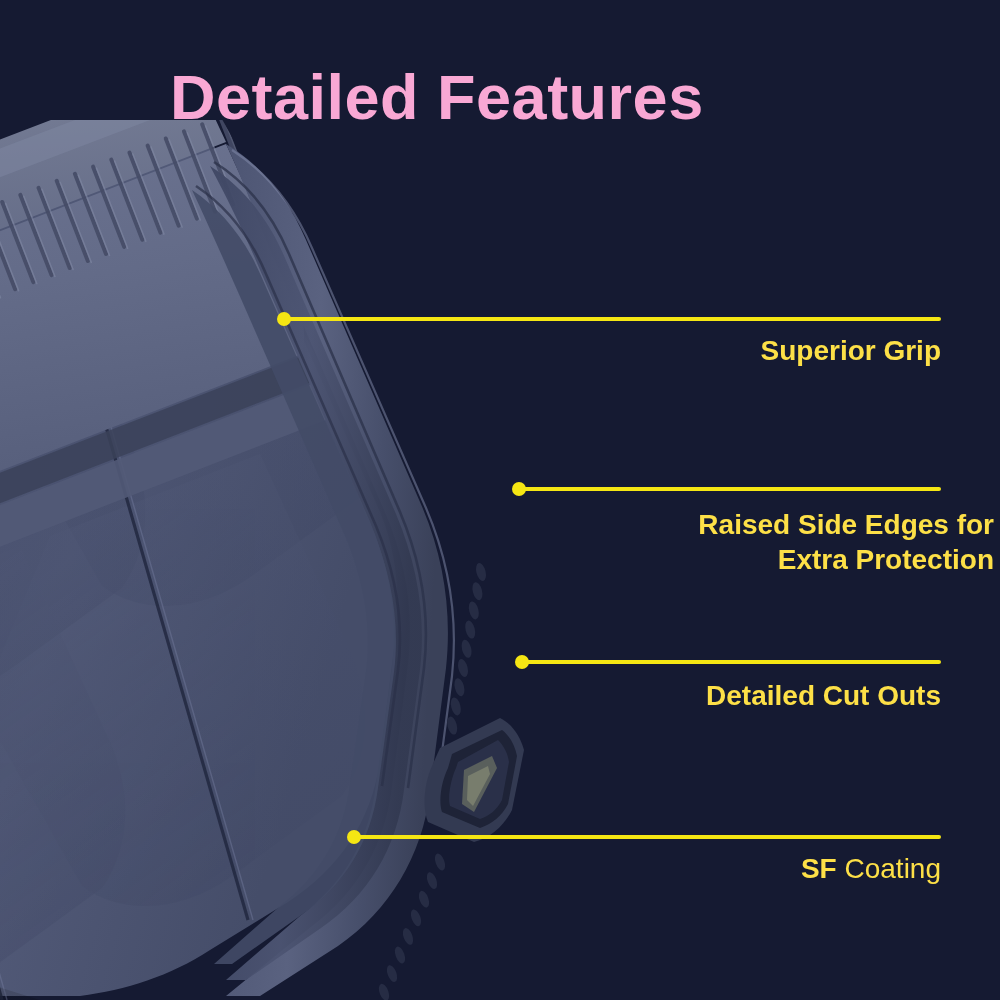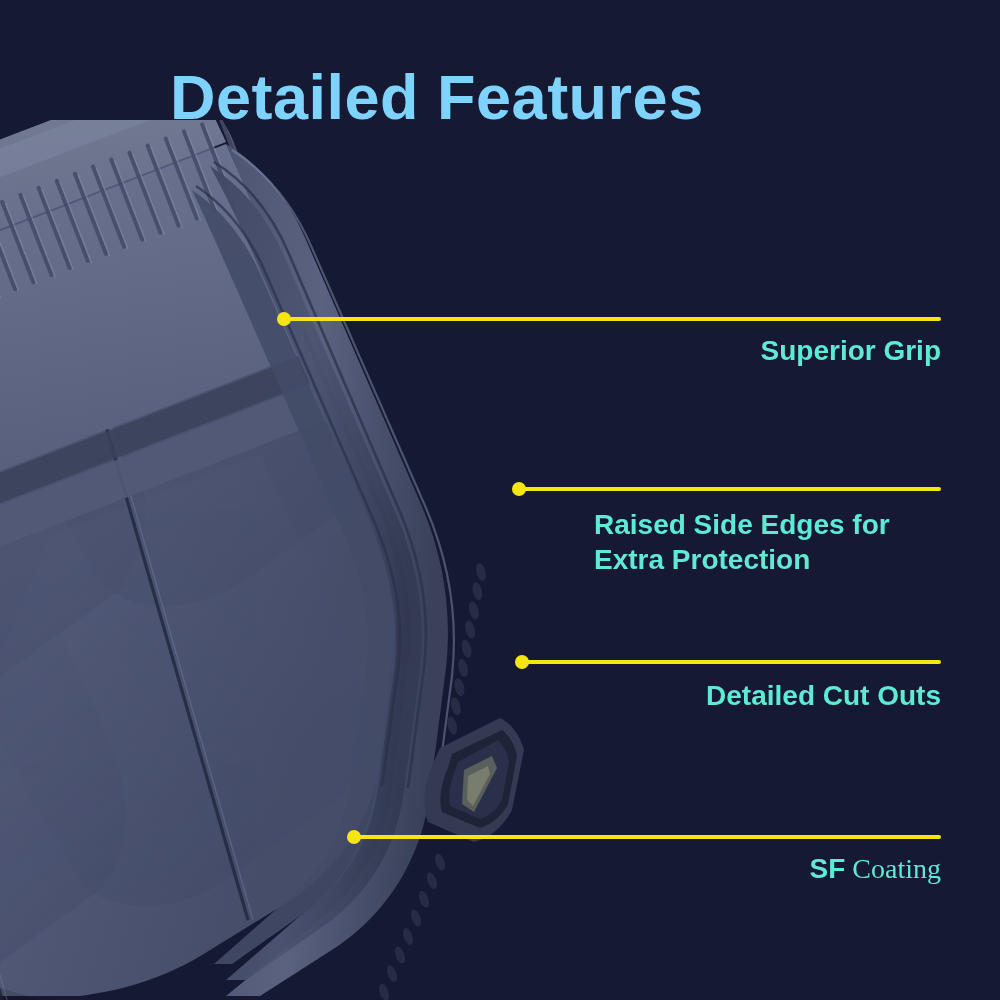"Detailed Features" #title { color: #7dd3fc -> #f9a8d4 }
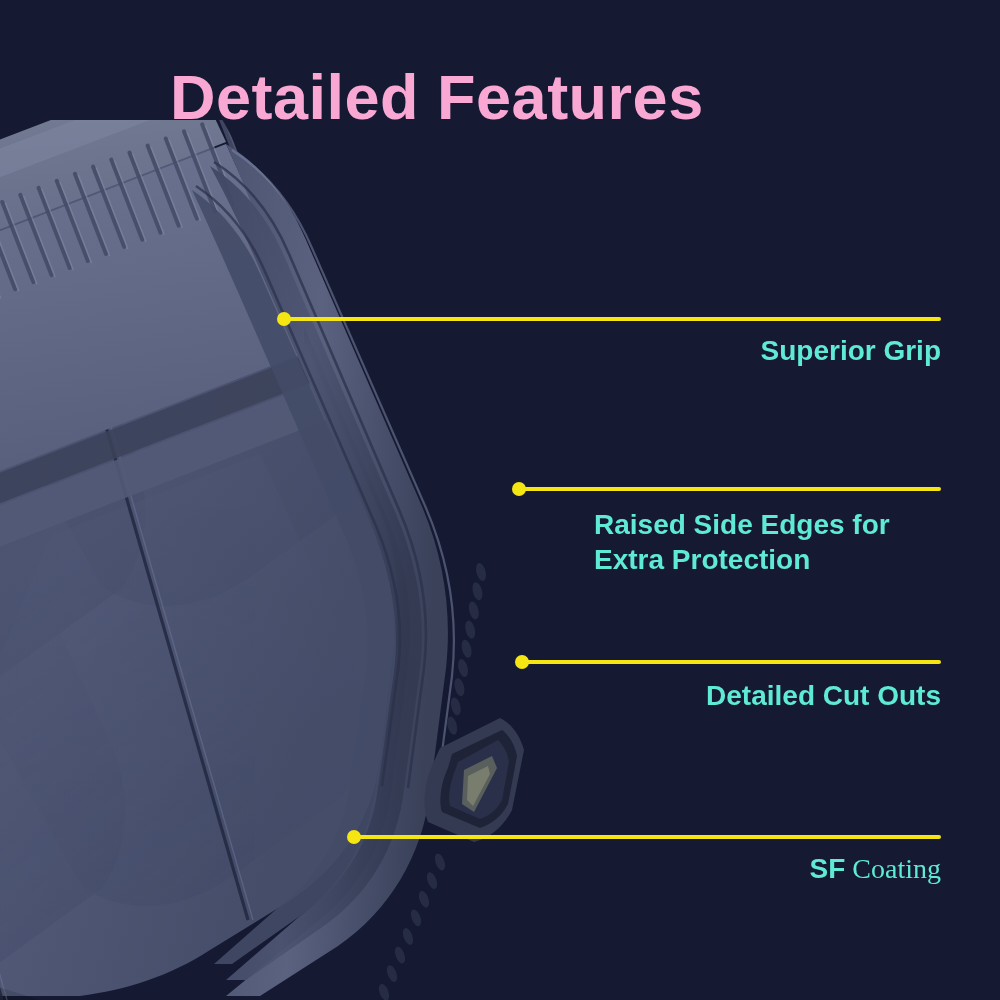"Superior Grip" .callout .callout-text { color: #5eead4 -> #fde047 }
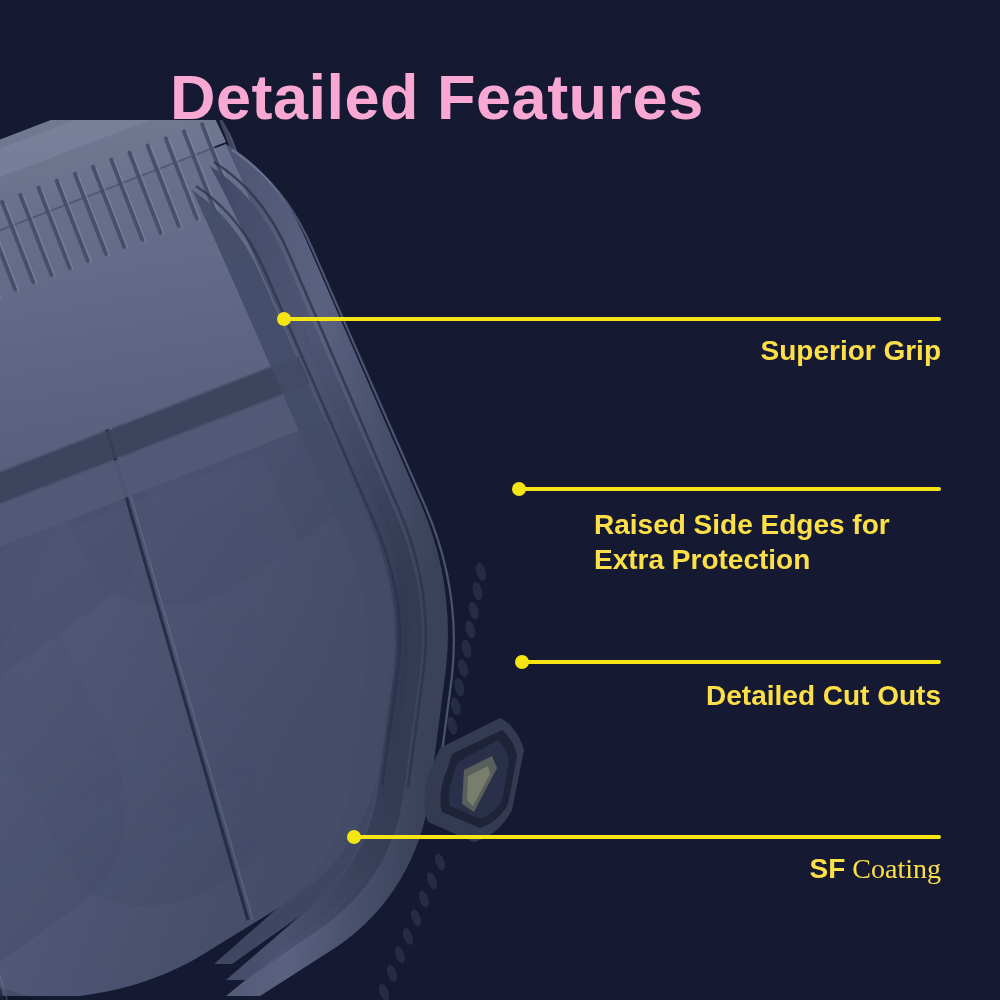"Raised Side Edges for" .callout .callout-text.align-left { text-align: left -> right }
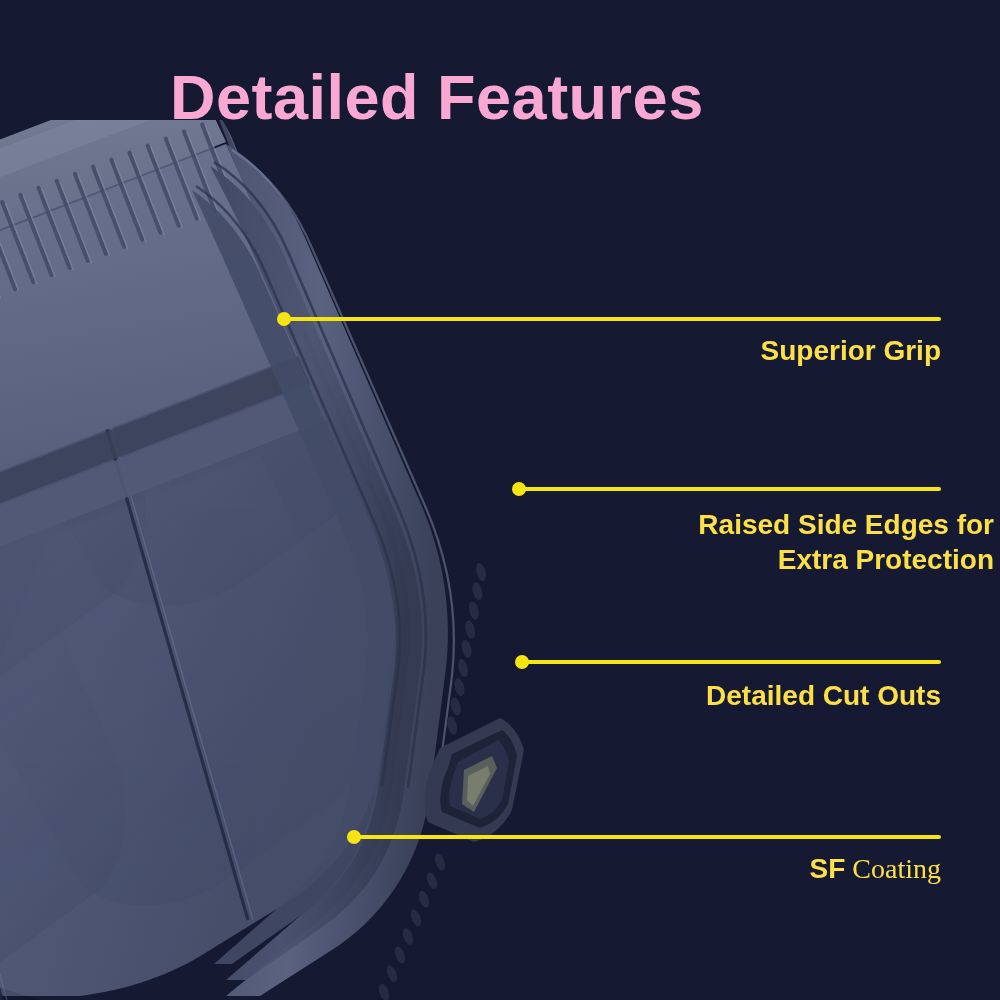"Coating" .callout .callout-text .thin { font-family: Liberation Serif, serif -> none }
